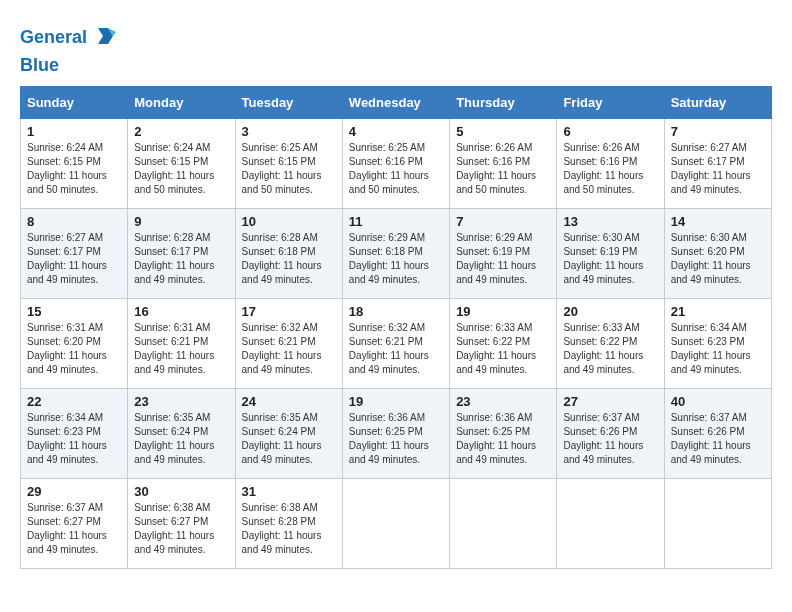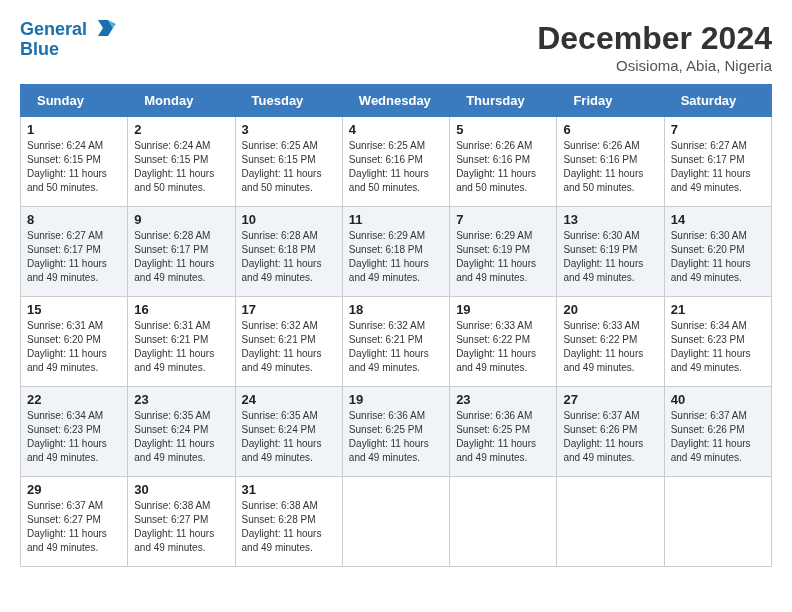"General" .logo-text { margin-top: none -> 8px }
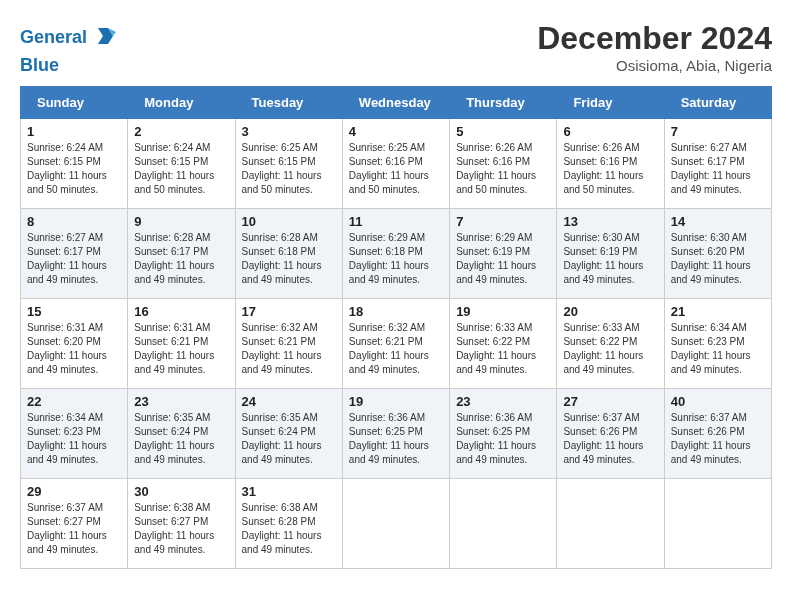"December 2024" div.title-section { html: <div> <div>December 2024</div> <div>Osisioma, Abia, Nigeria</div> </div> -> none }
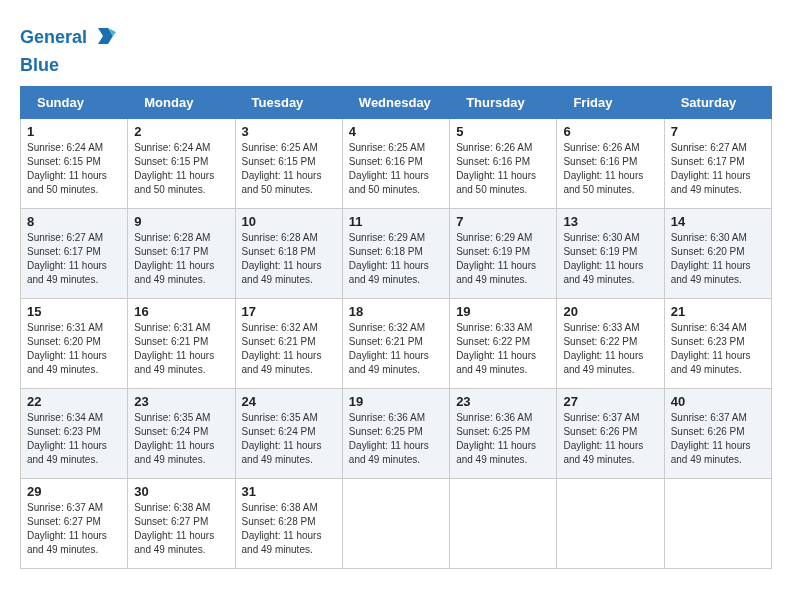"Sunday" .calendar thead th { padding: 8px 16px -> 8px 6px }
